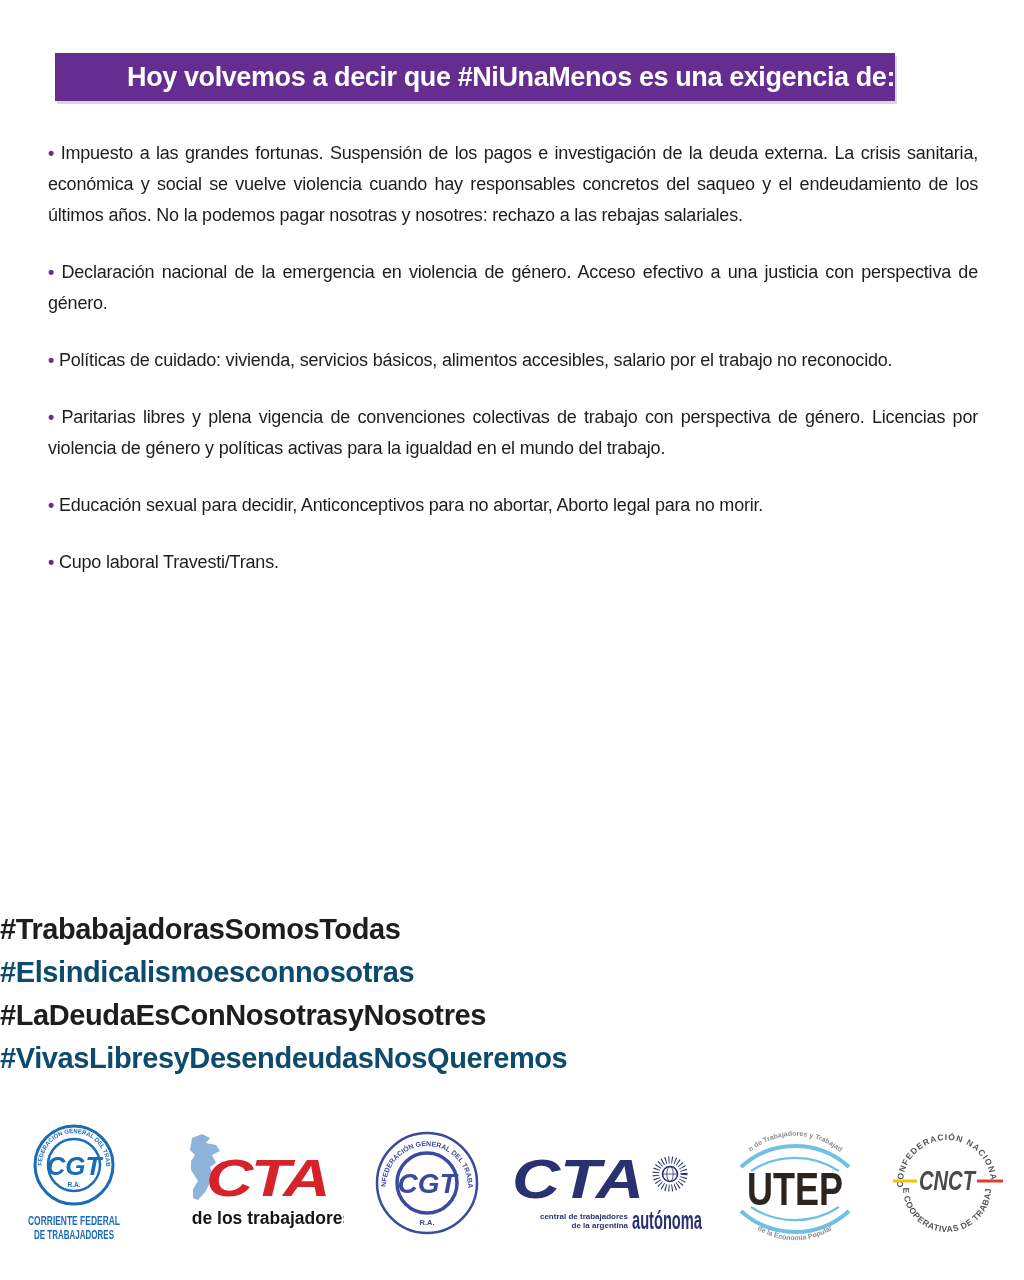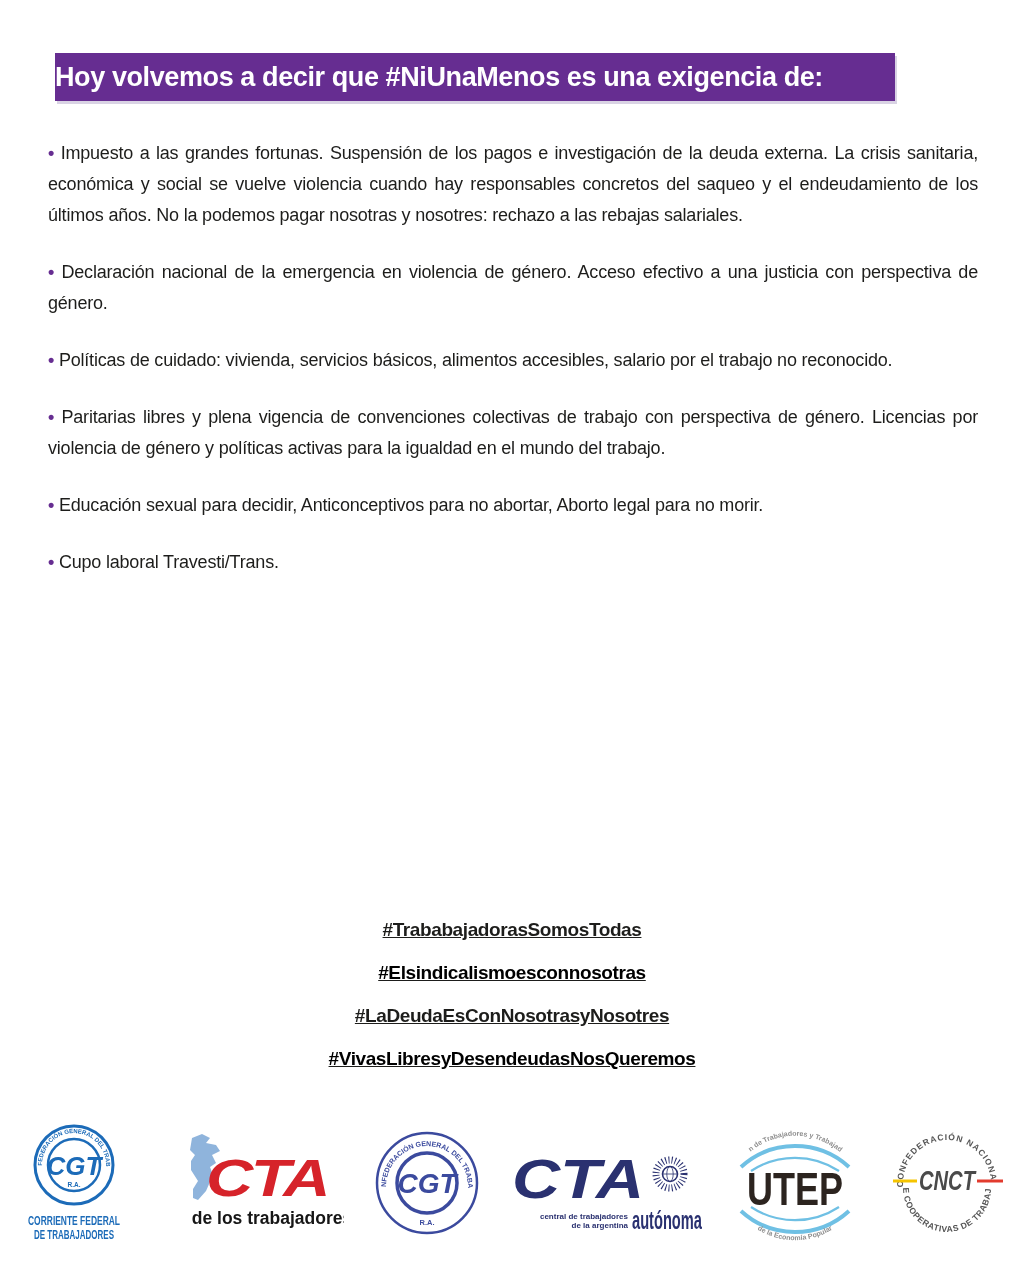"Hoy volvemos a decir que" .banner { justify-content: flex-start -> flex-end }
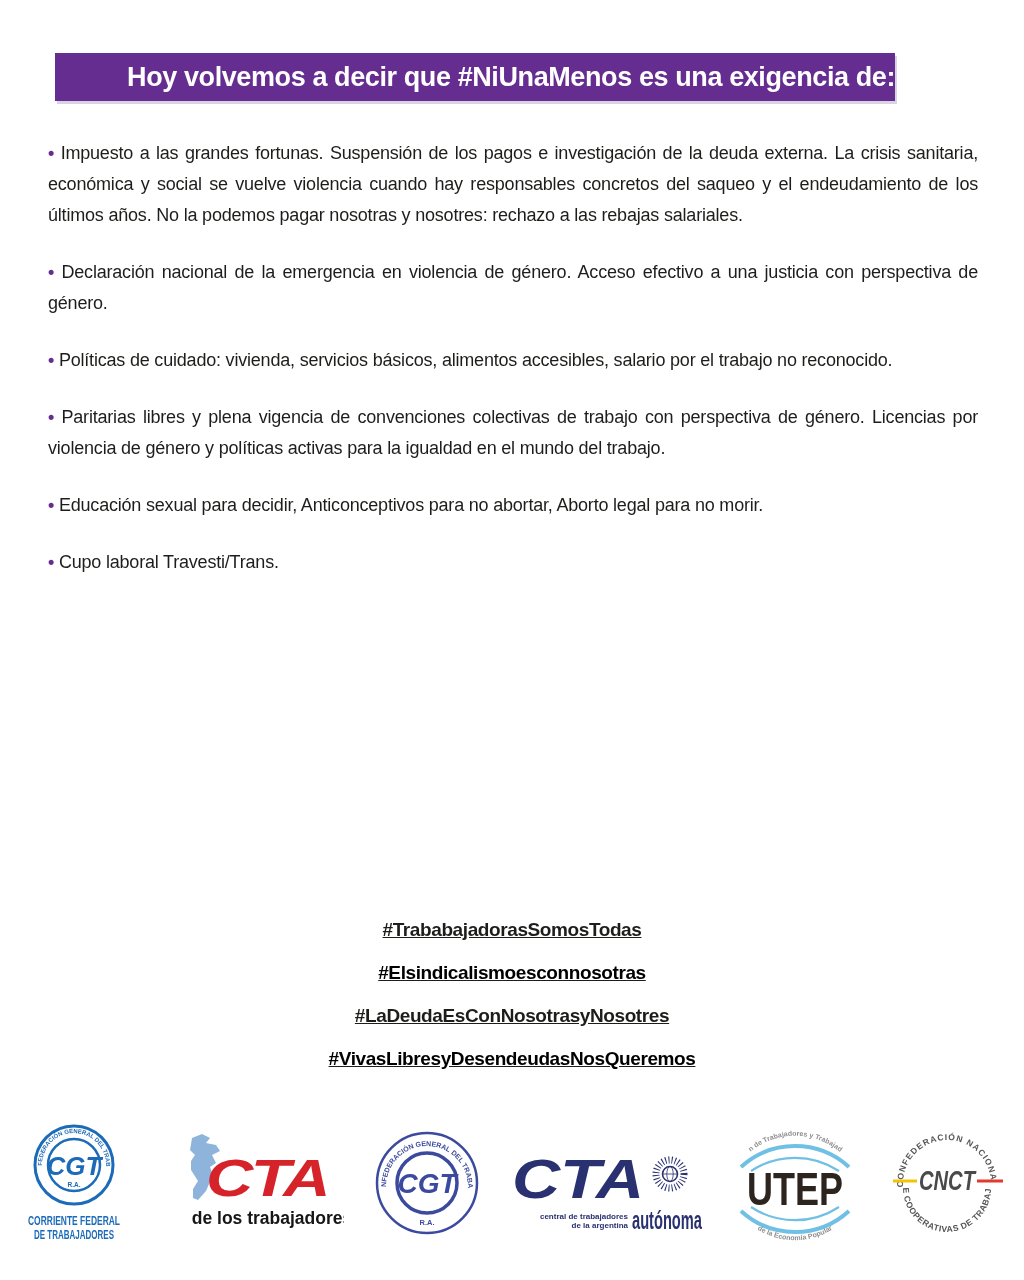"#TrababajadorasSomosTodas" .hashtags { font-size: 19px -> 29px; text-align: center -> left; text-decoration: underline -> none }
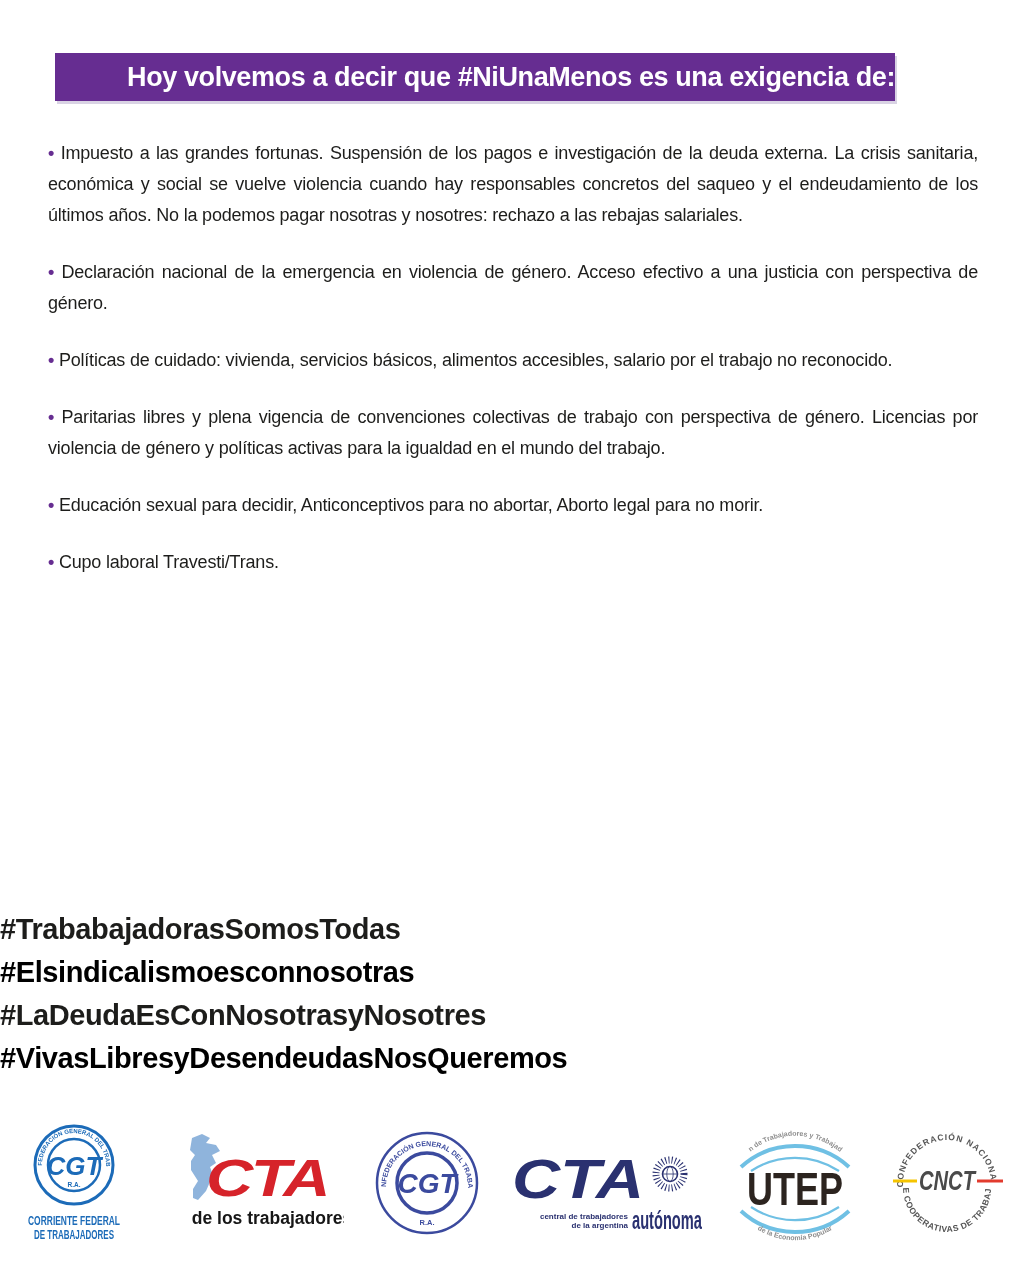"#Elsindicalismoesconnosotras" .hashtag[data-color="purple"] { color: #000000 -> #0c4a6e }
